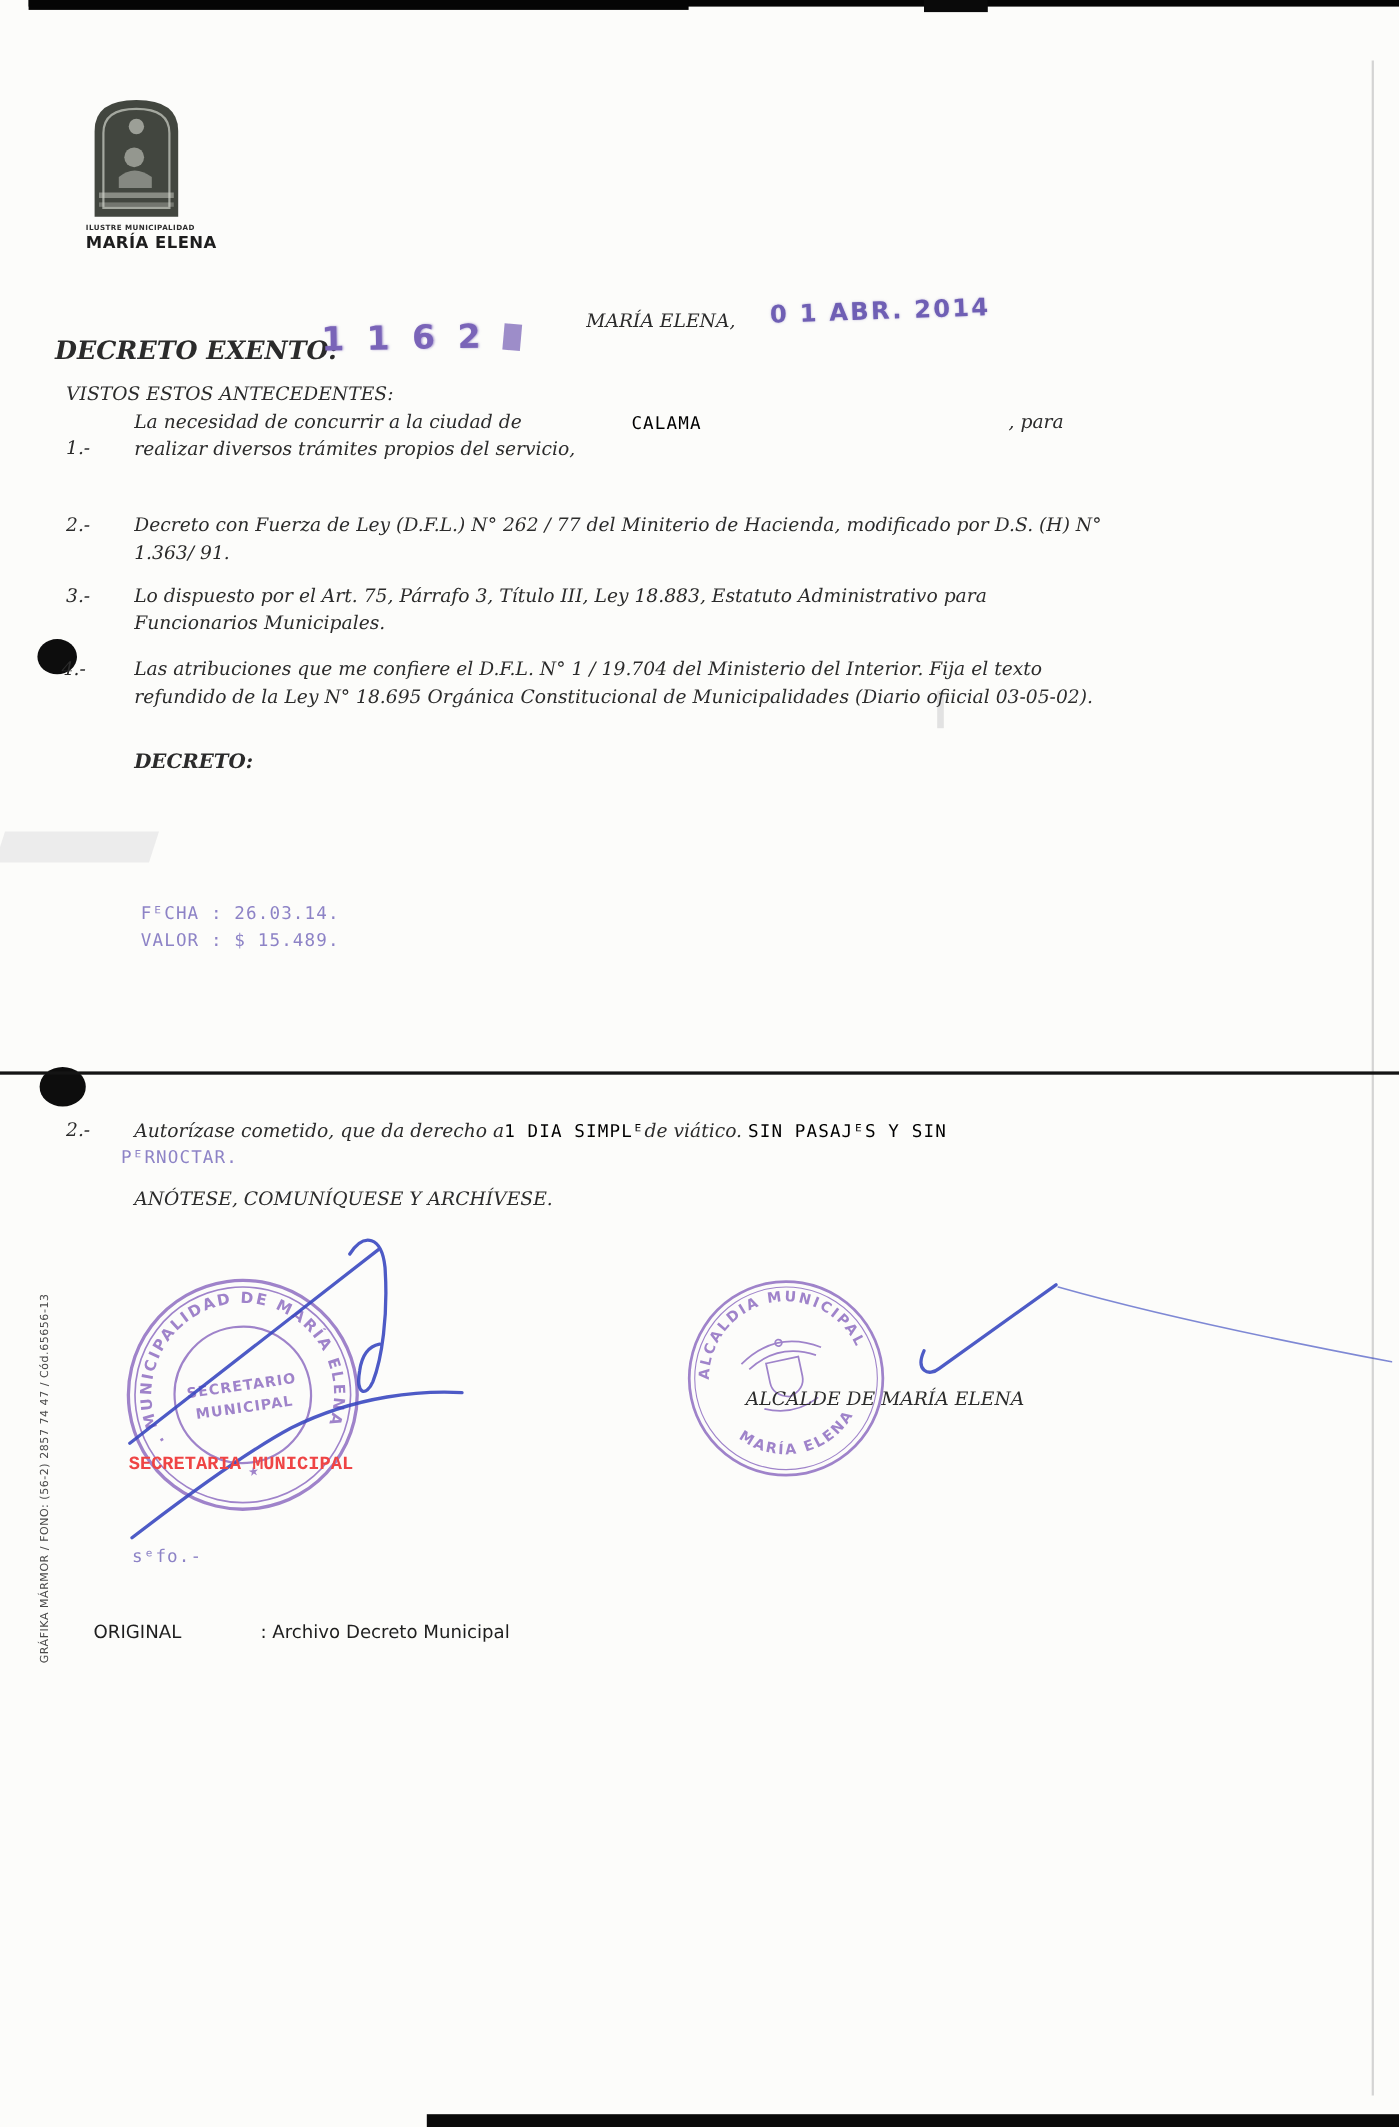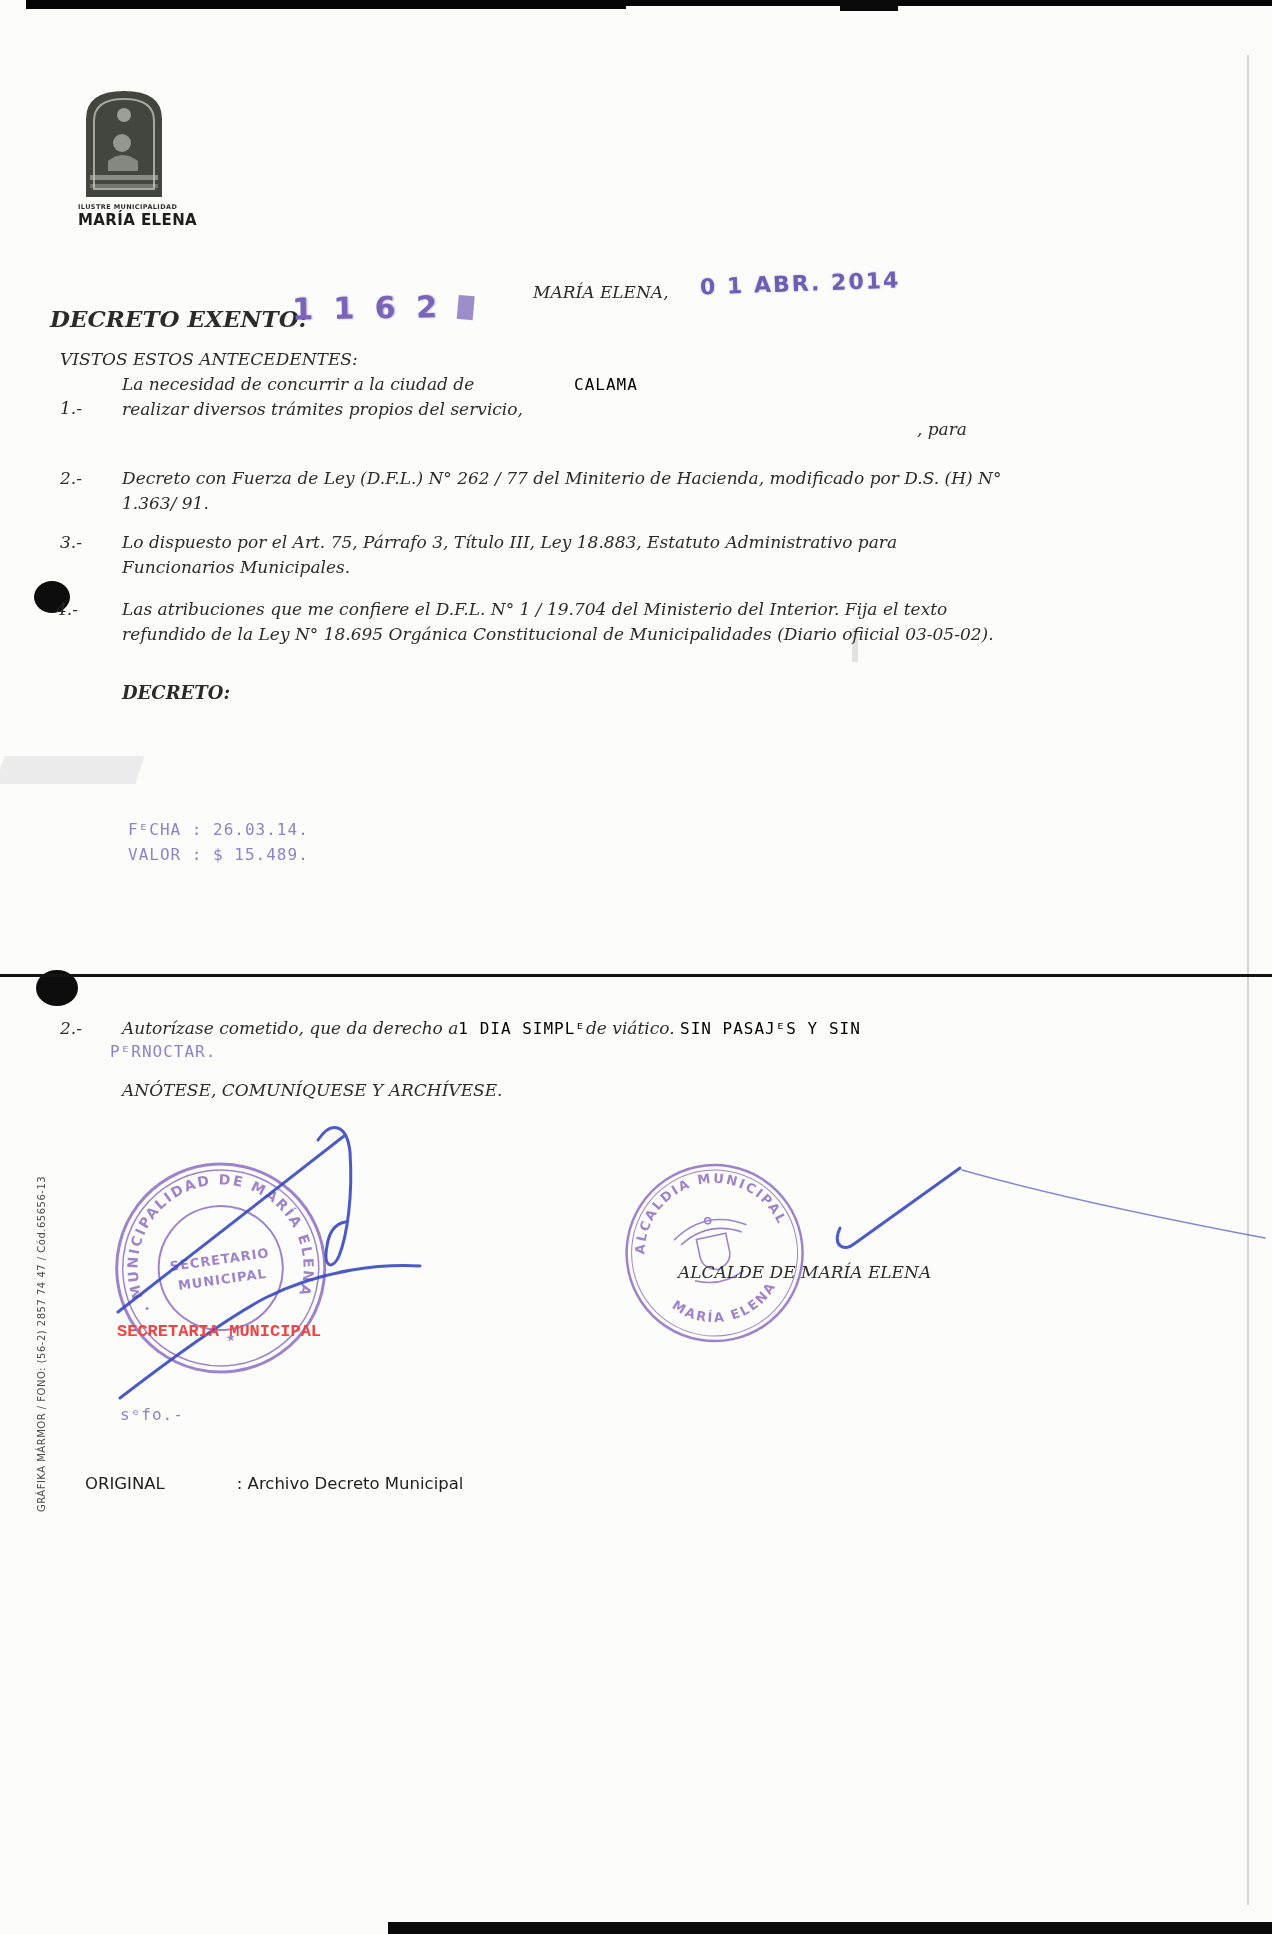", para" .t1-para { margin-top: 45px -> none }
